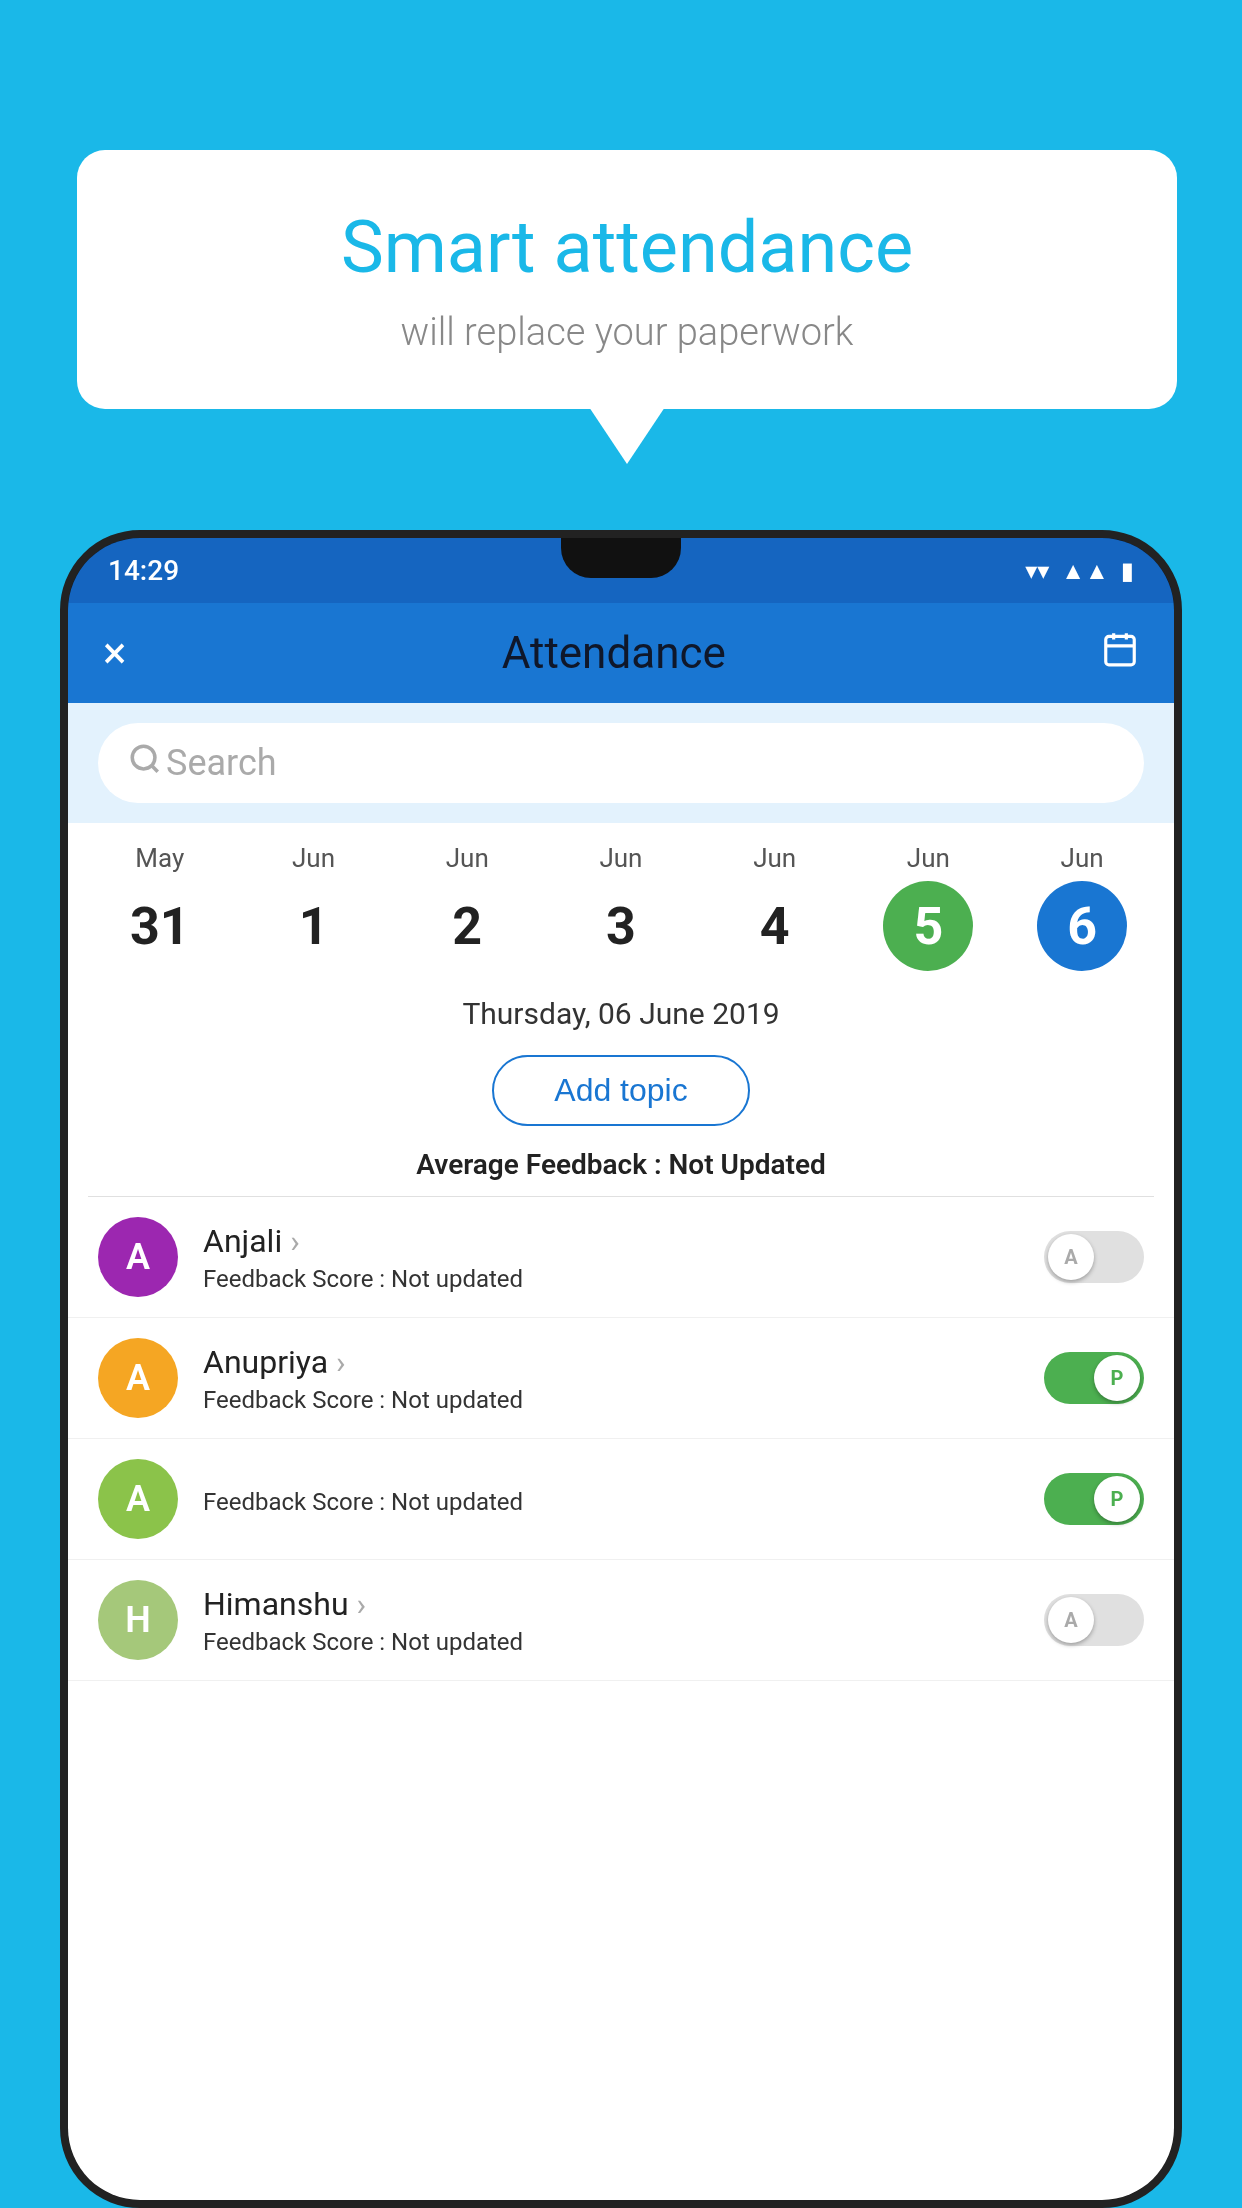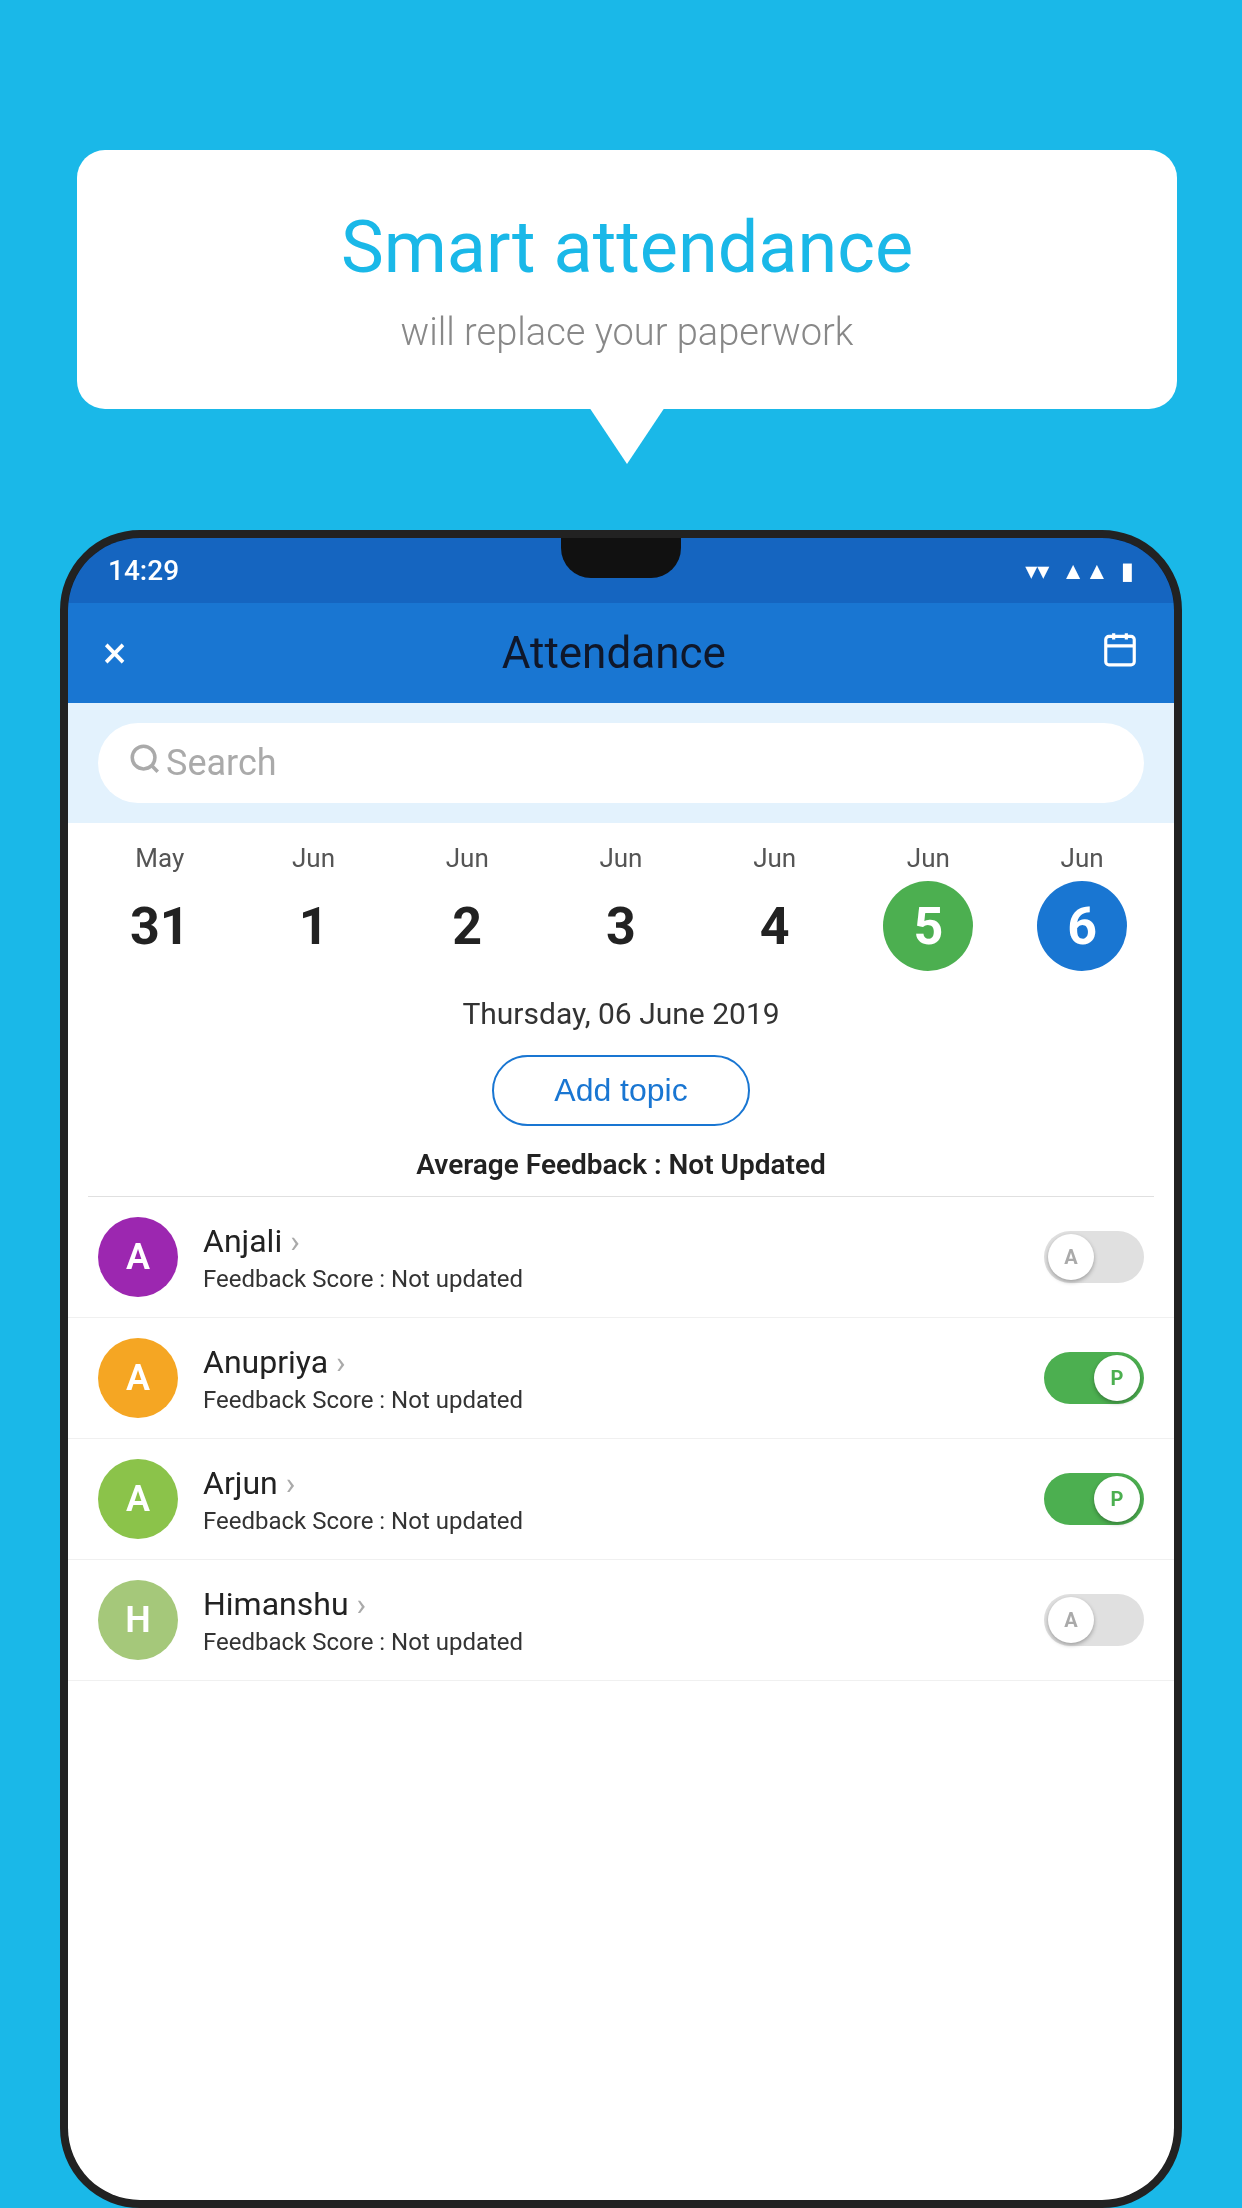"Arjun" div.student-name { html: <div>Arjun</div> -> none }
